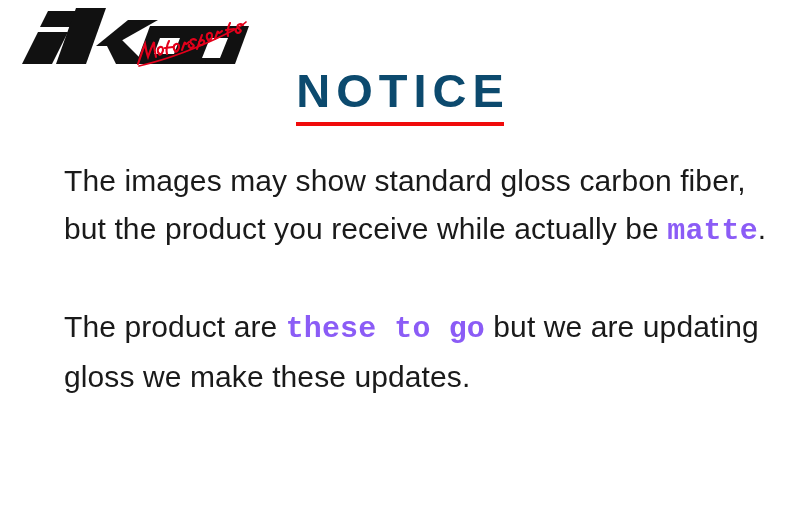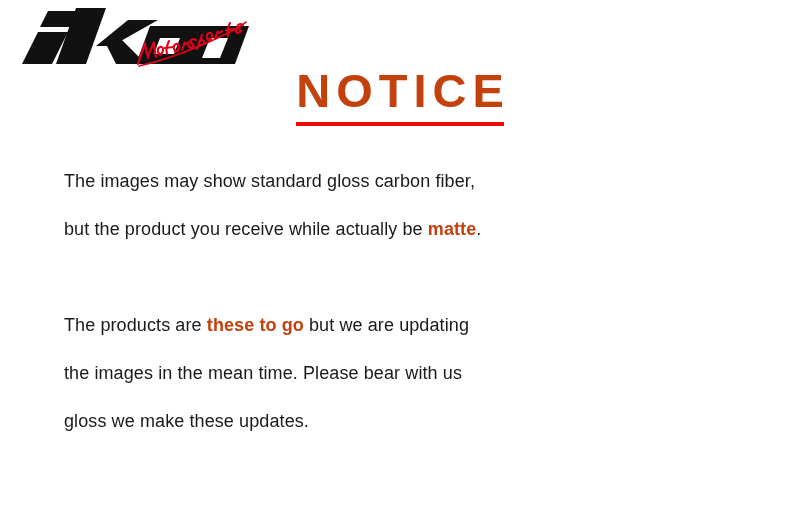"NOTICE" #notice-title { color: #c2410c -> #0c4a6e }
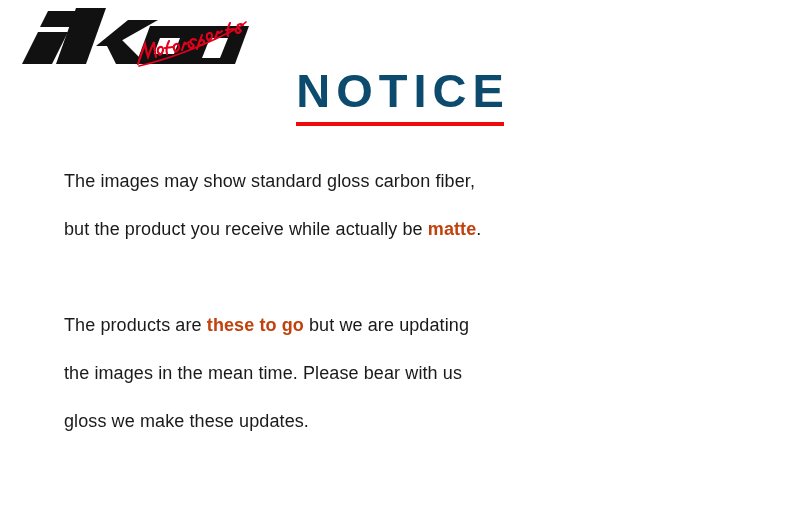"The images may show standard" .notice-paragraph { font-size: 18px -> 30px }
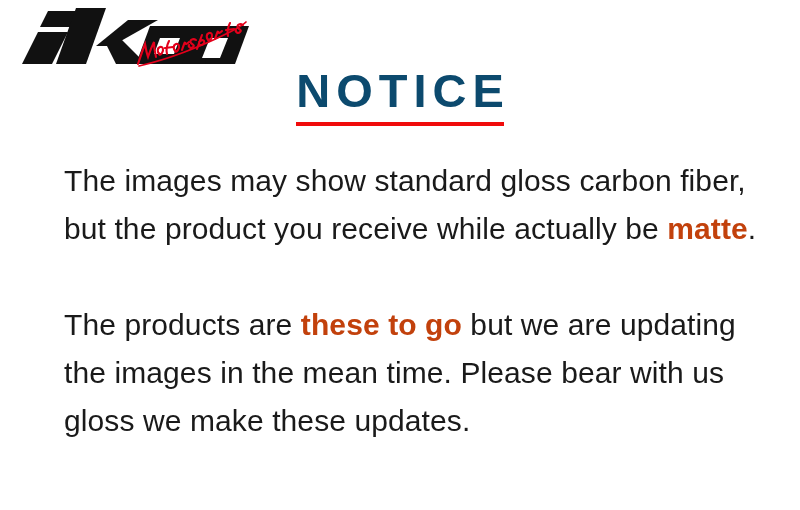"matte" .em-red { color: #c2410c -> #8b5cf6; font-family: none -> Liberation Mono, monospace }
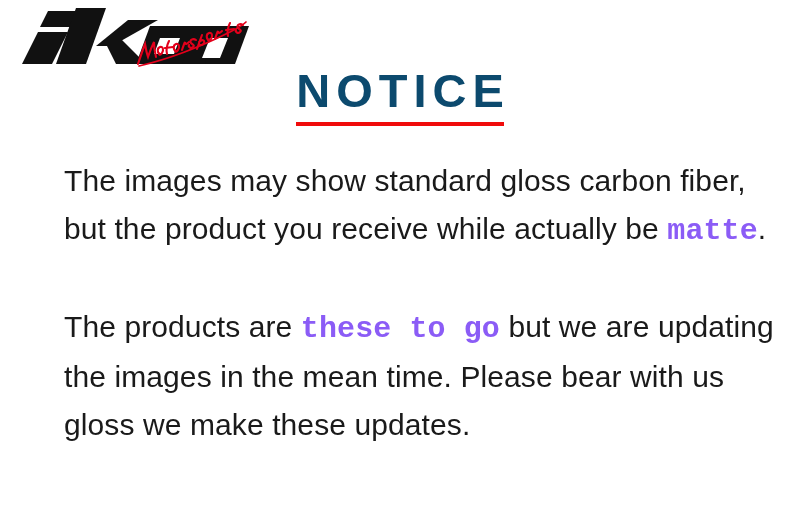"The products are" span { text: products -> product }
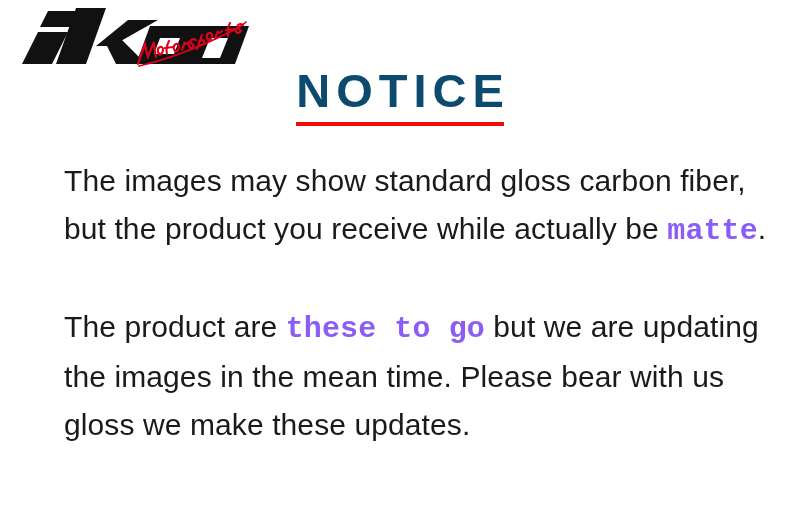"the images in the mean" span.notice-line { html: <span> <span>the images in the mean time. Please bear with us</span> </span> -> none }
